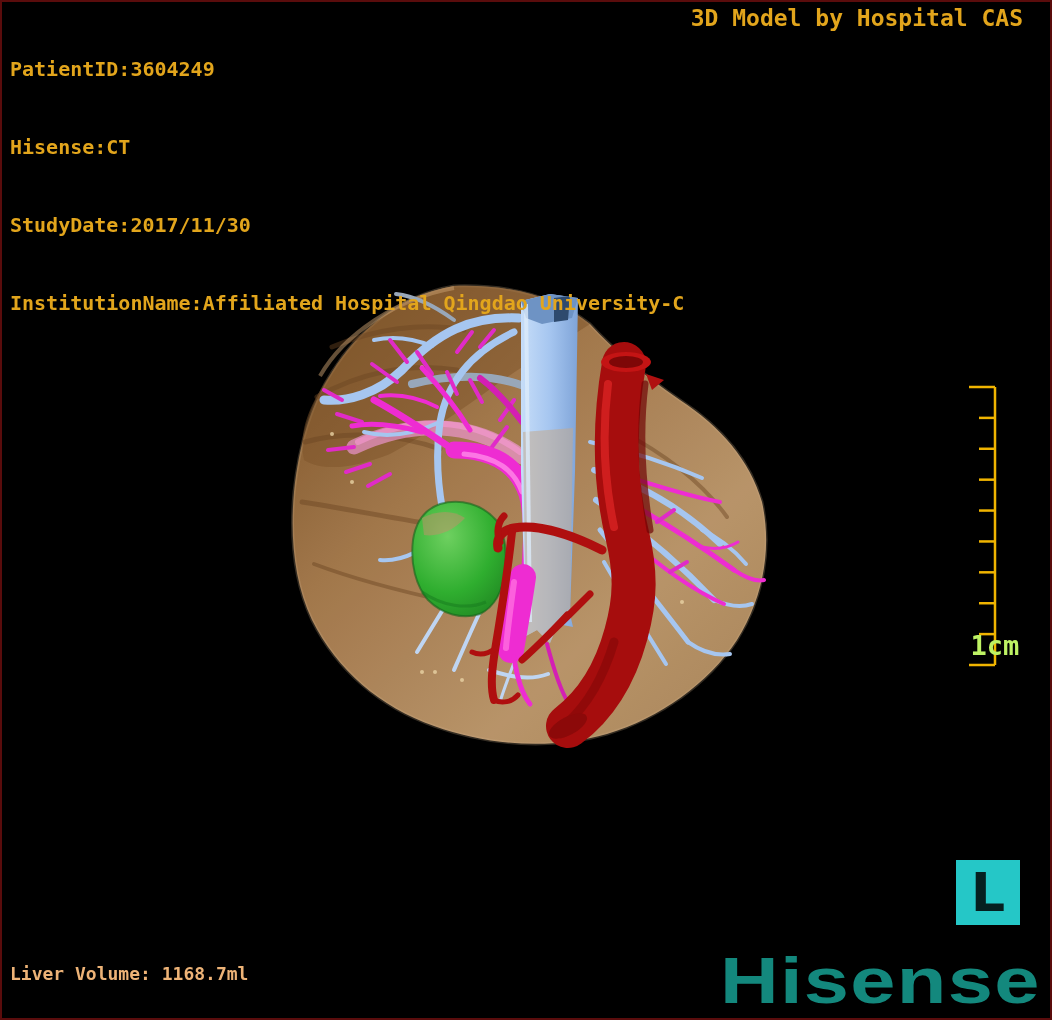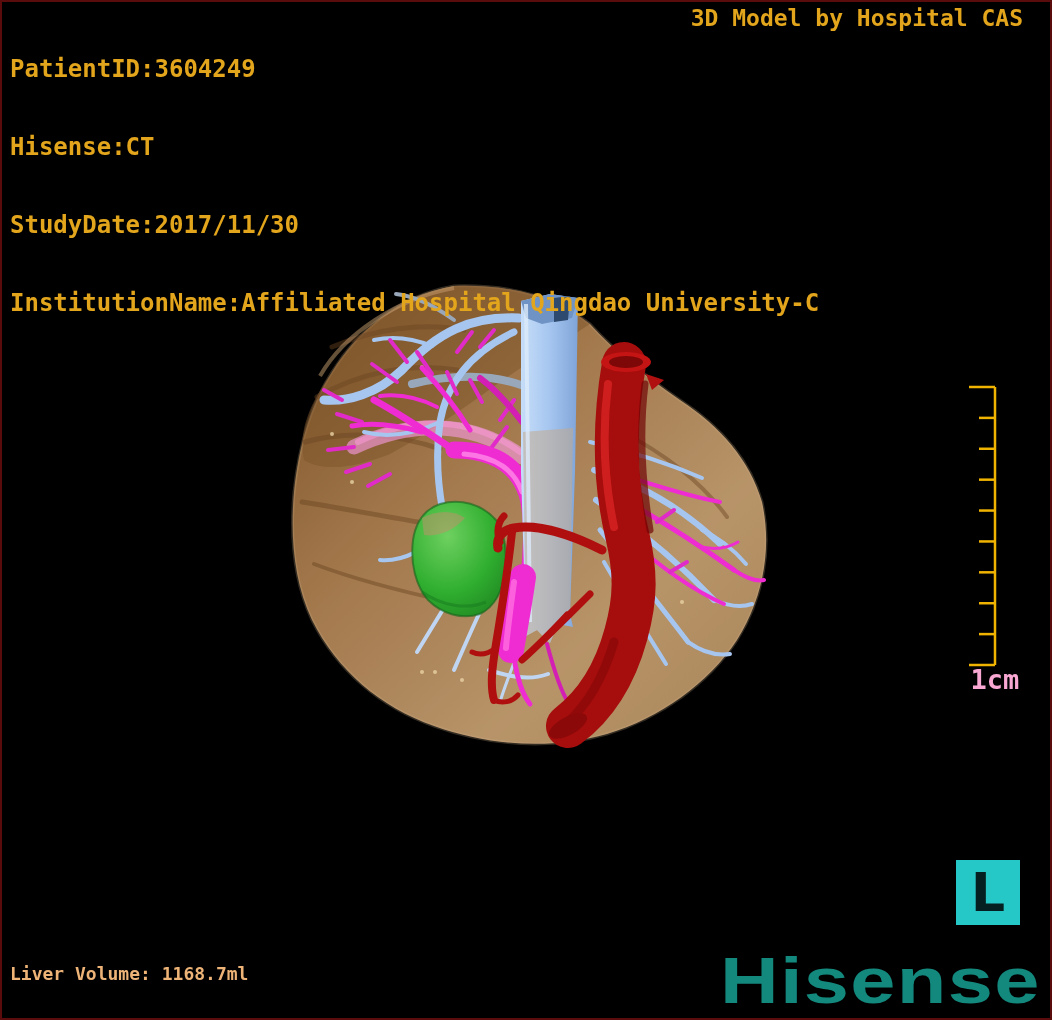"PatientID:3604249" .patient-info { font-size: 24px -> 20px }
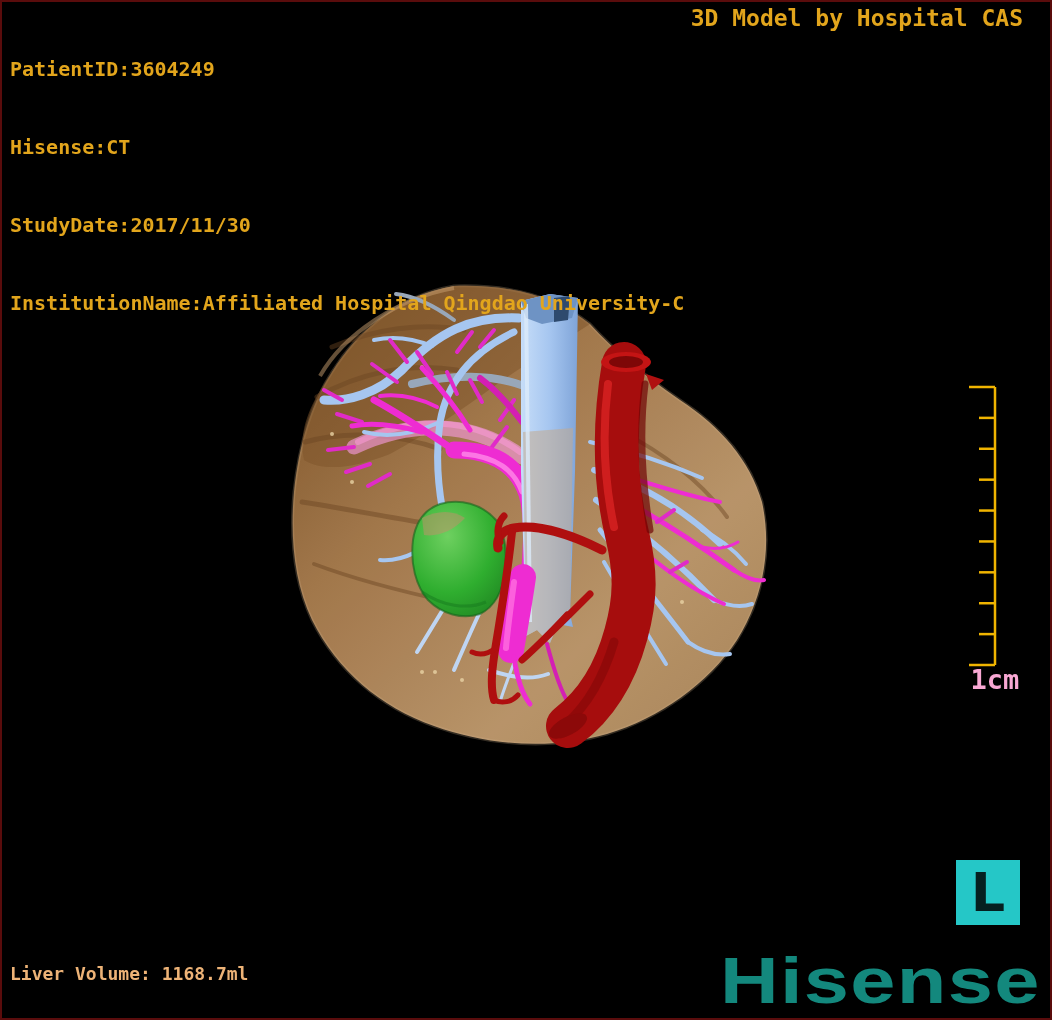"1cm" .ruler-label { color: #f9a8d4 -> #bef264; top: 662px -> 628px }
